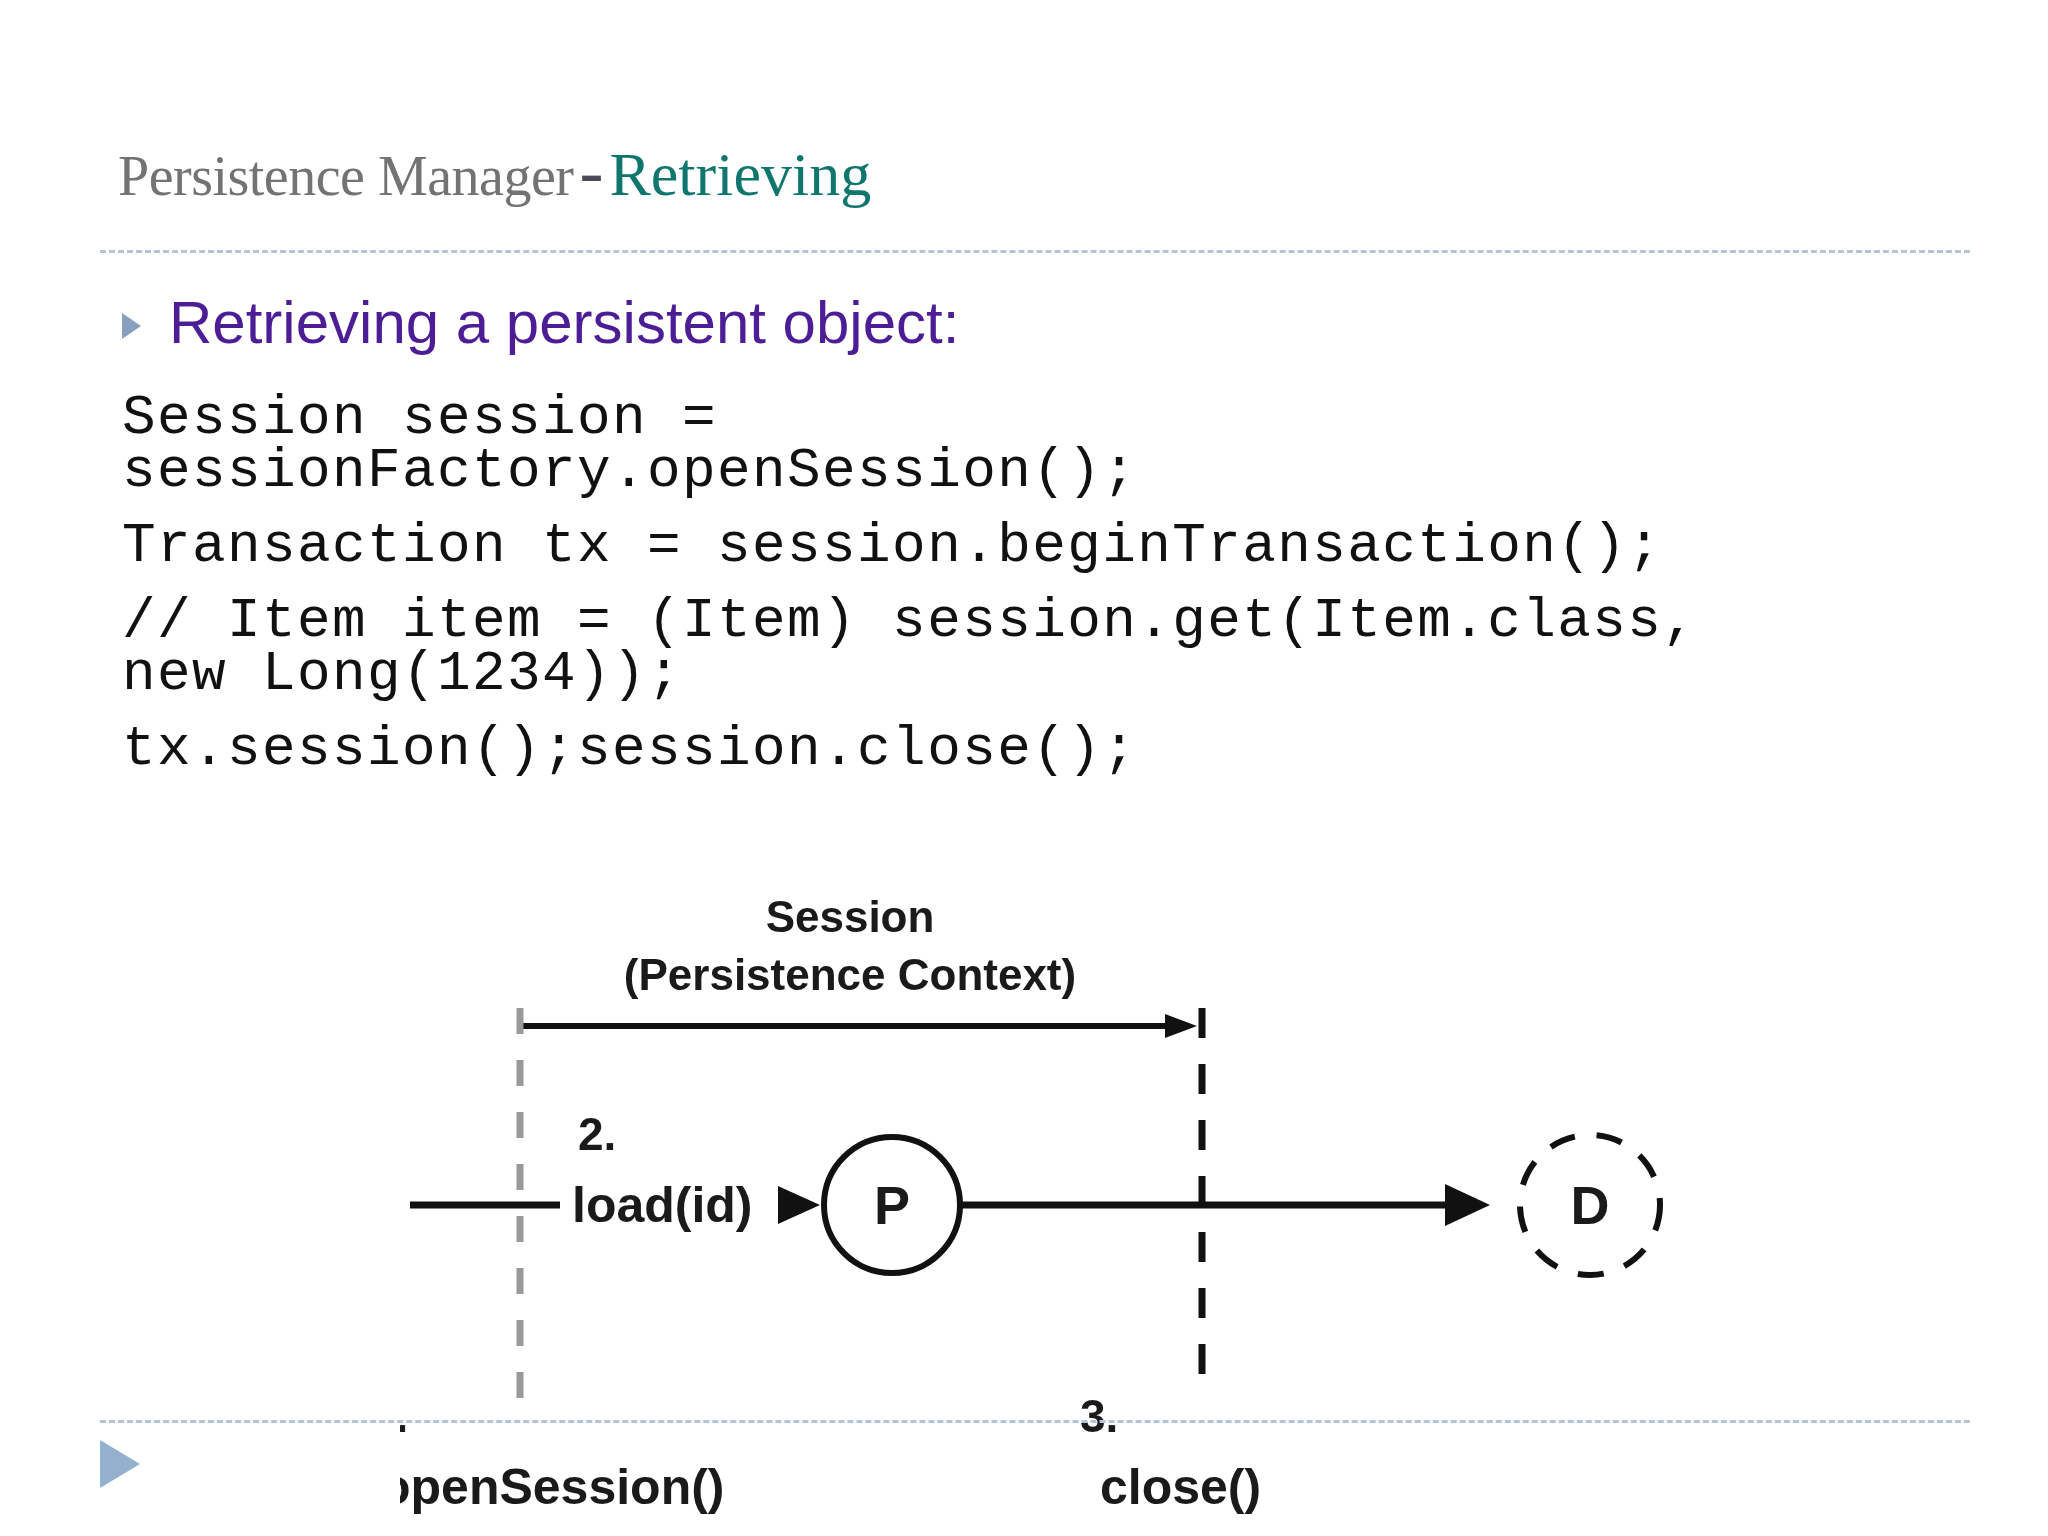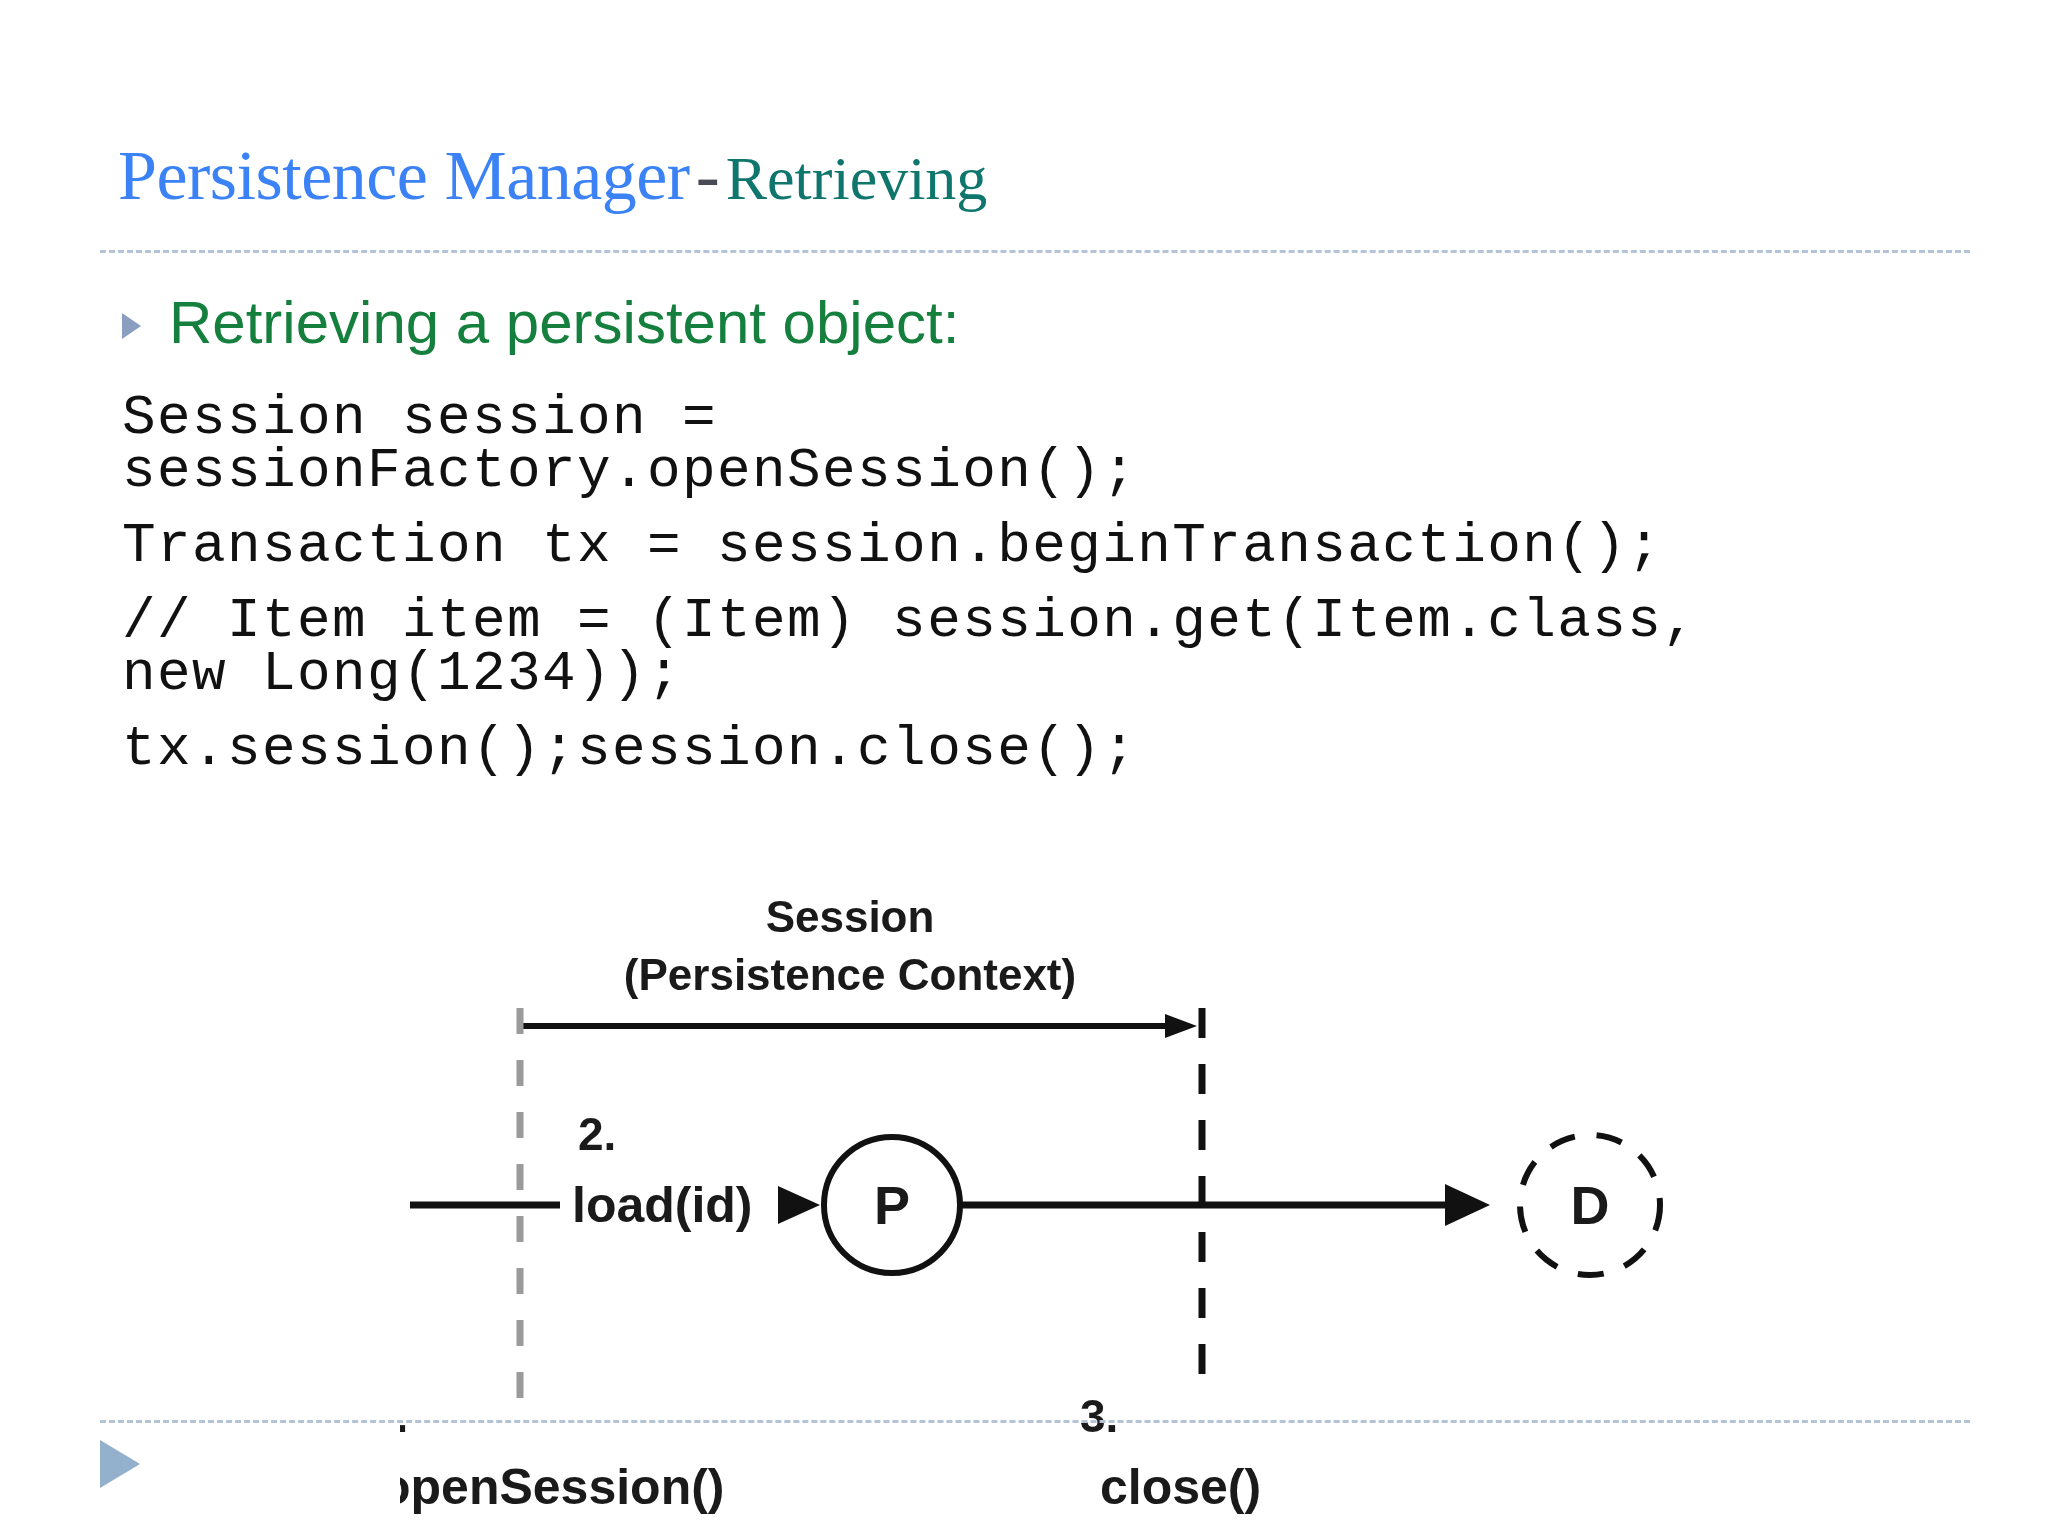"Persistence Manager" #title-main { color: #3b82f6 -> #737373; font-size: 70px -> 56px }
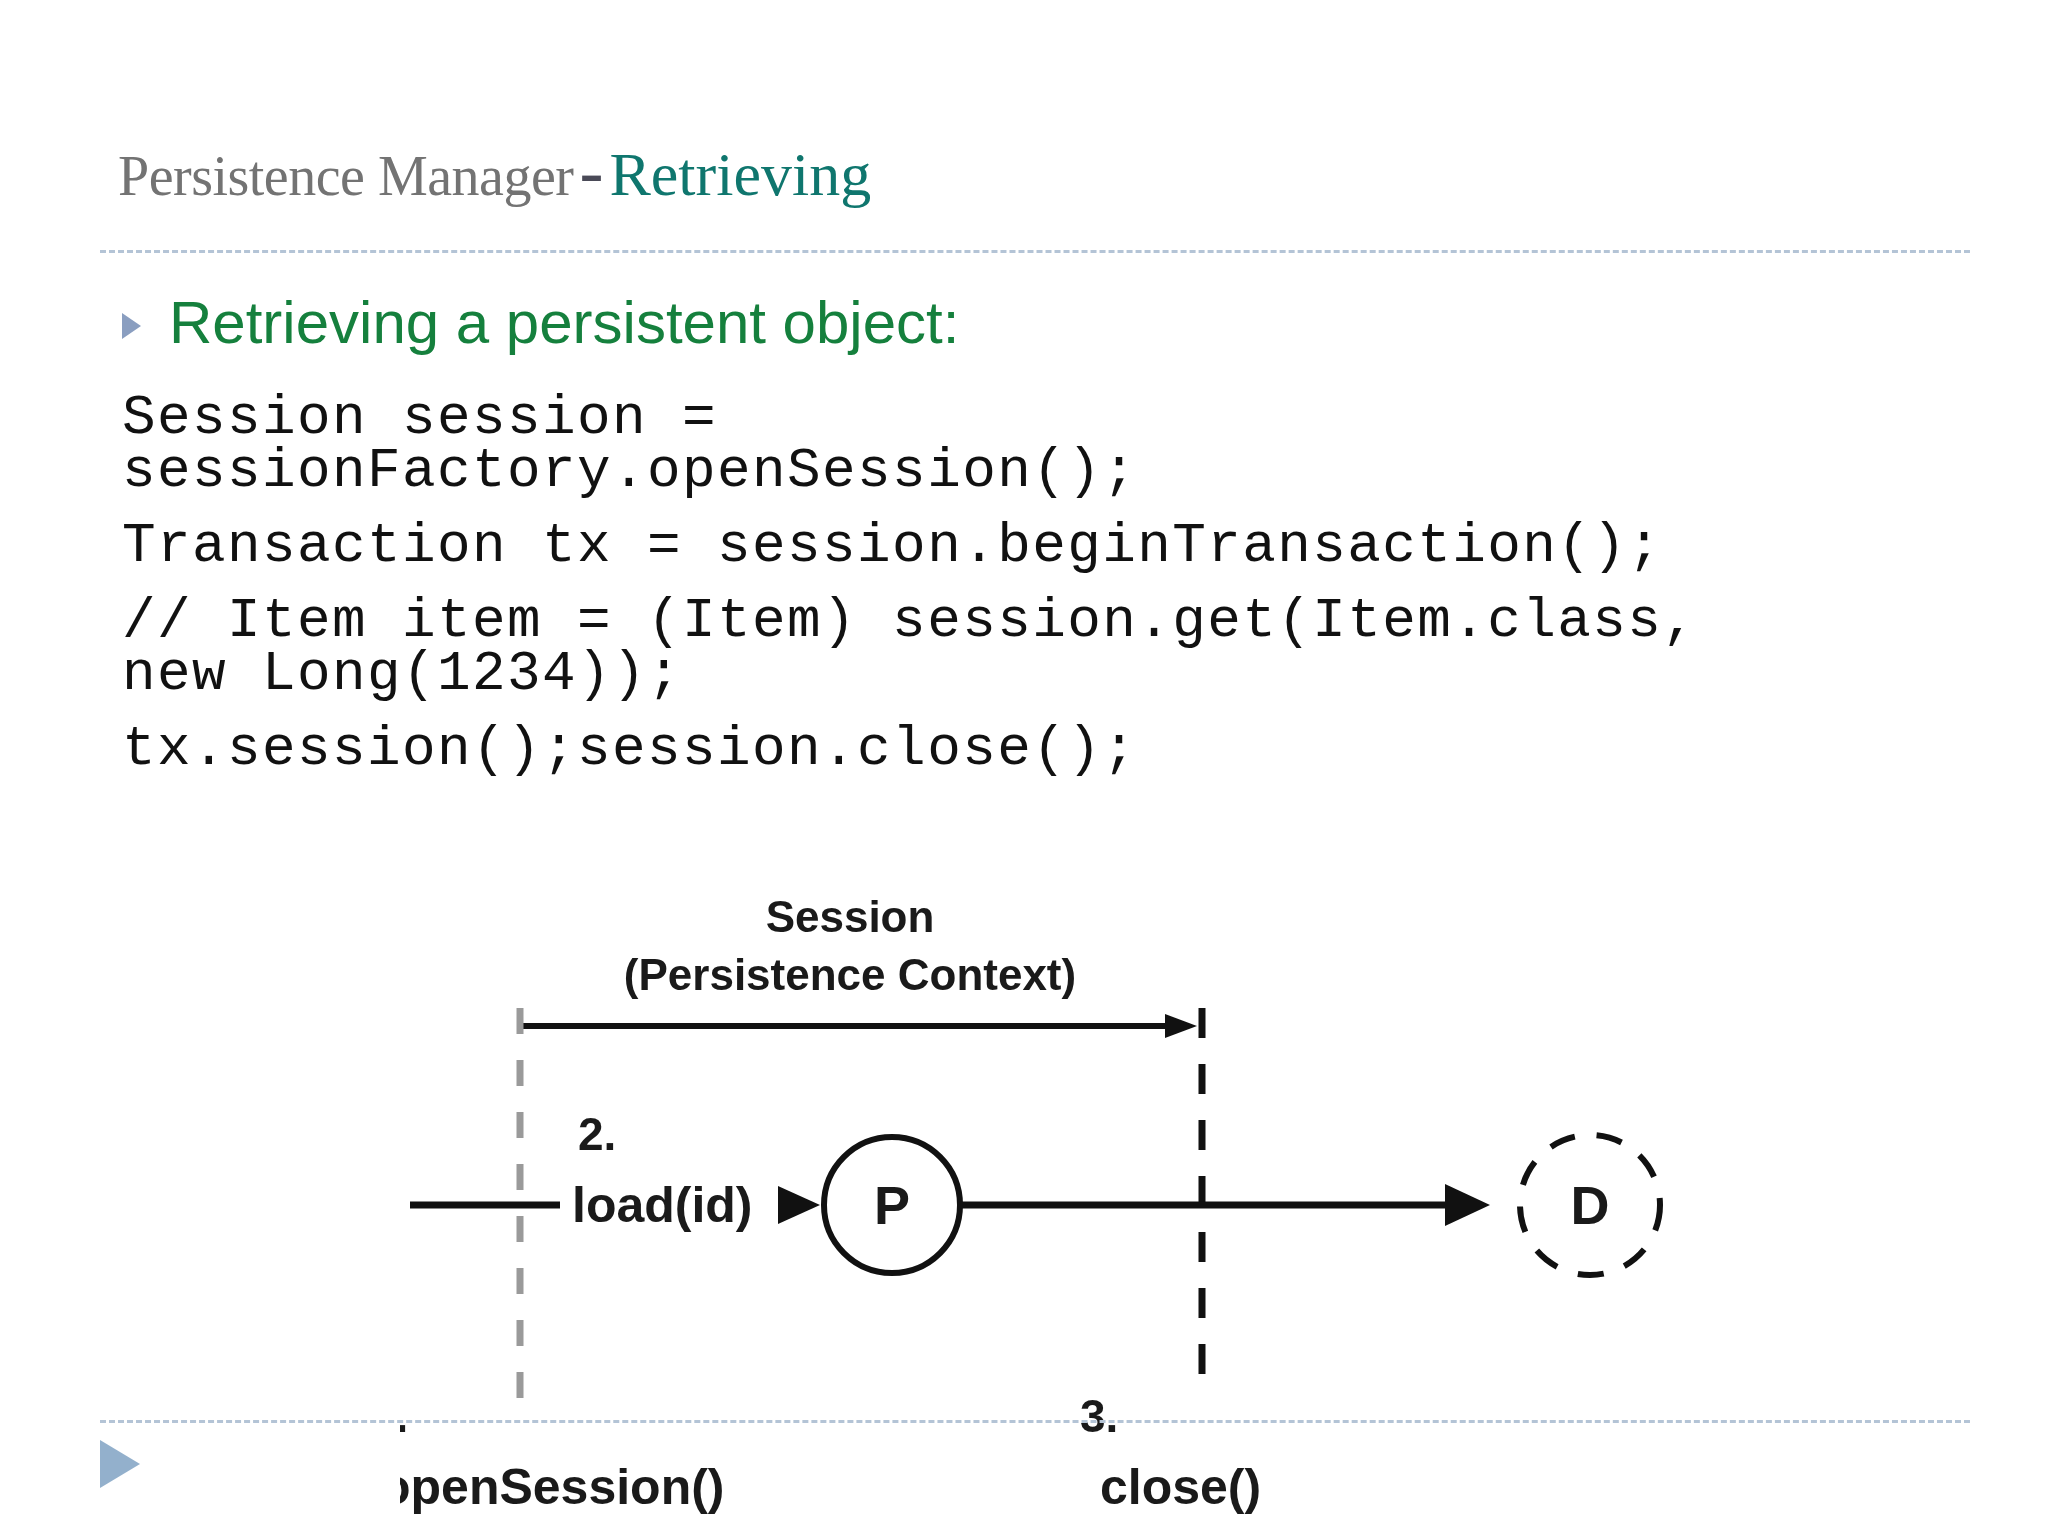"Retrieving a persistent object:" #bullet-text { color: #15803d -> #4c1d95 }
